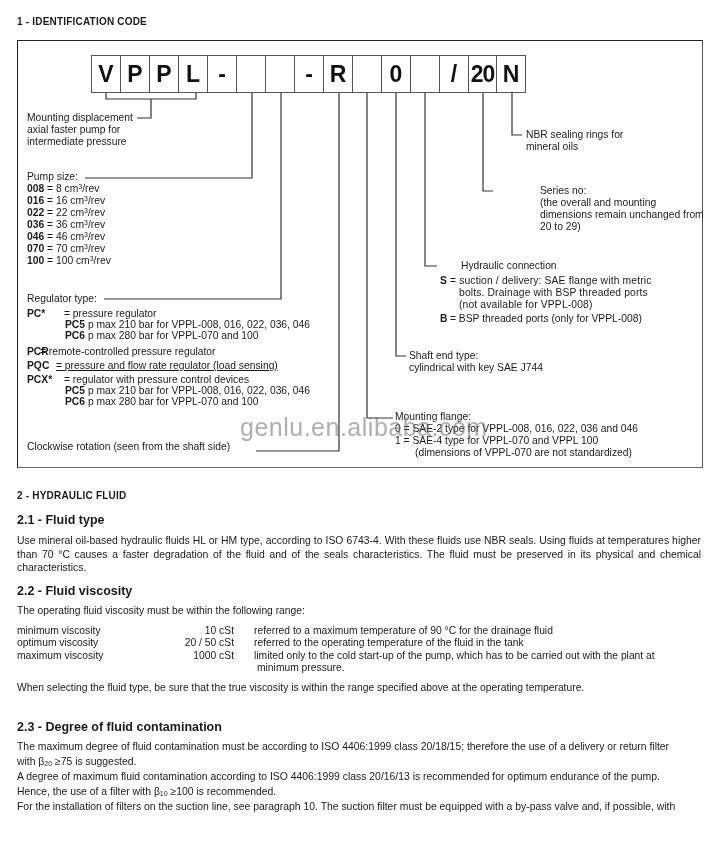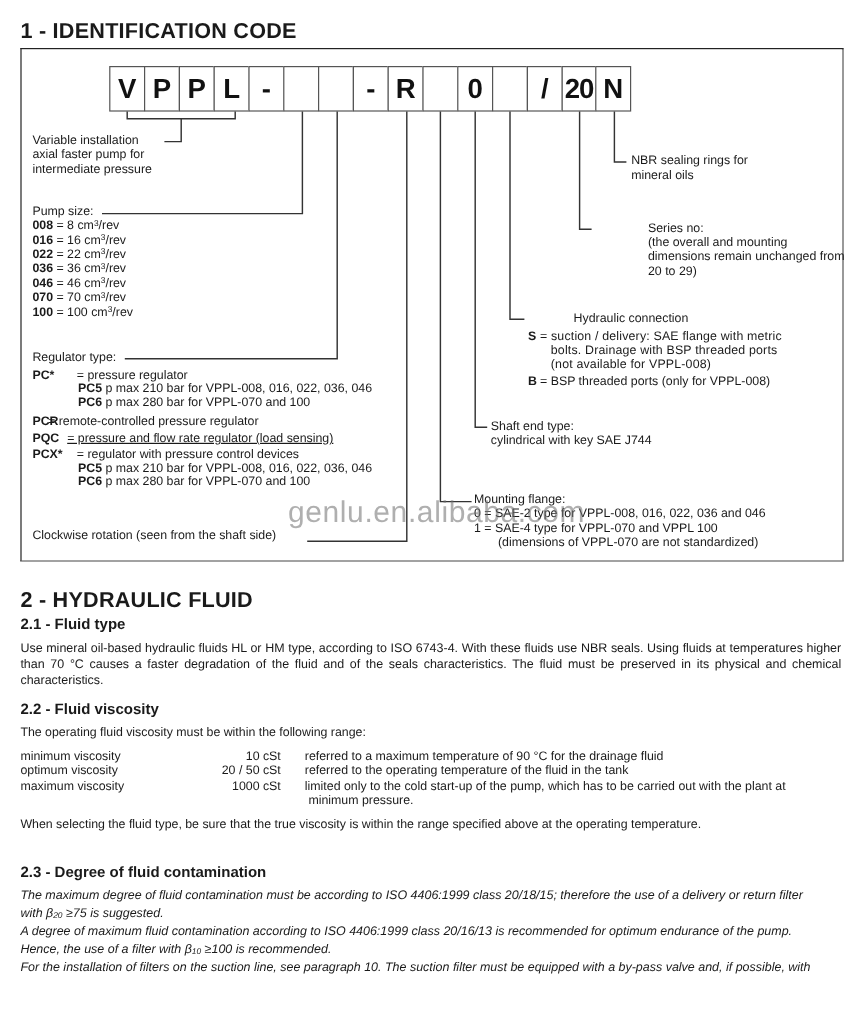"1 - IDENTIFICATION CODE" .h1 { font-size: 18px -> 10px }
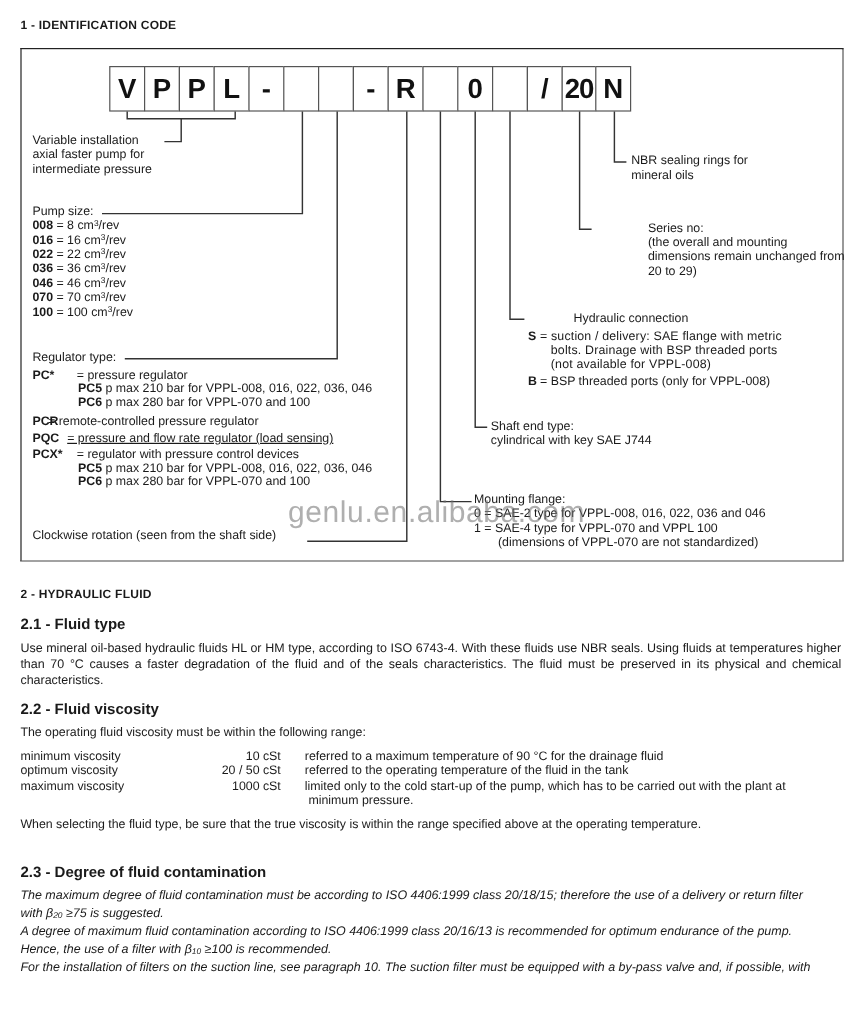"Variable installation" div { text: Variable installation -> Mounting displacement }
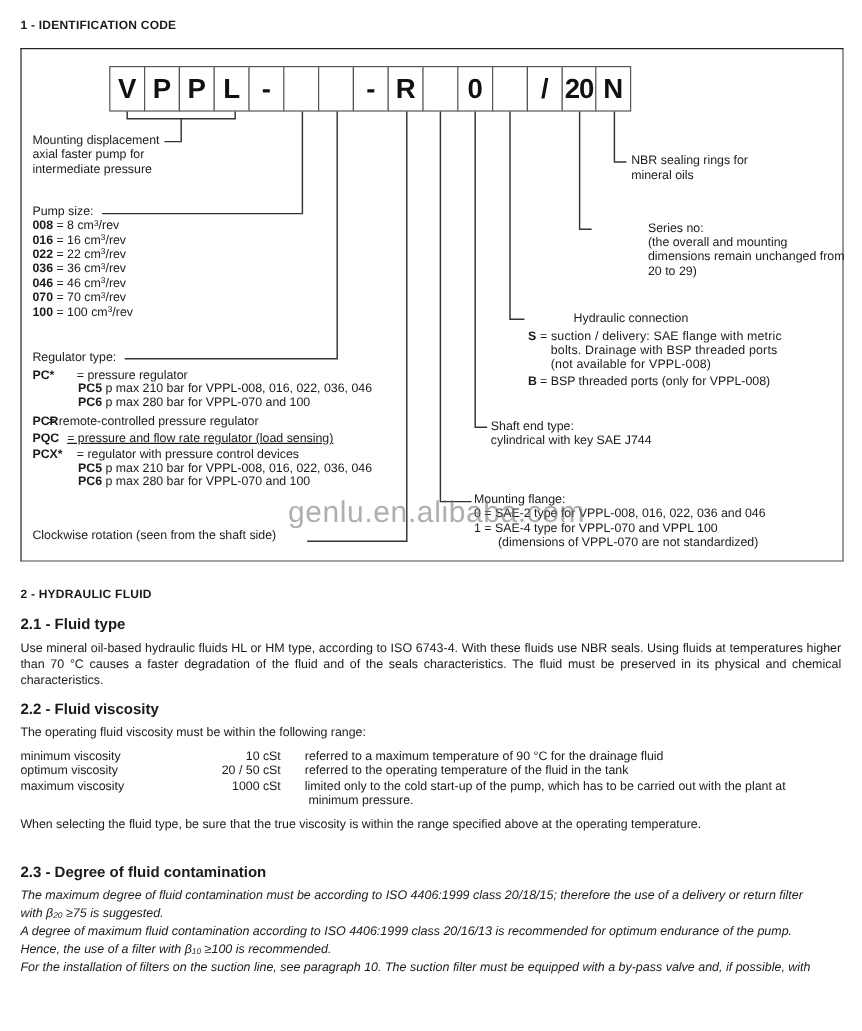"Hydraulic connection" div.abs { left: 464px -> 447px }
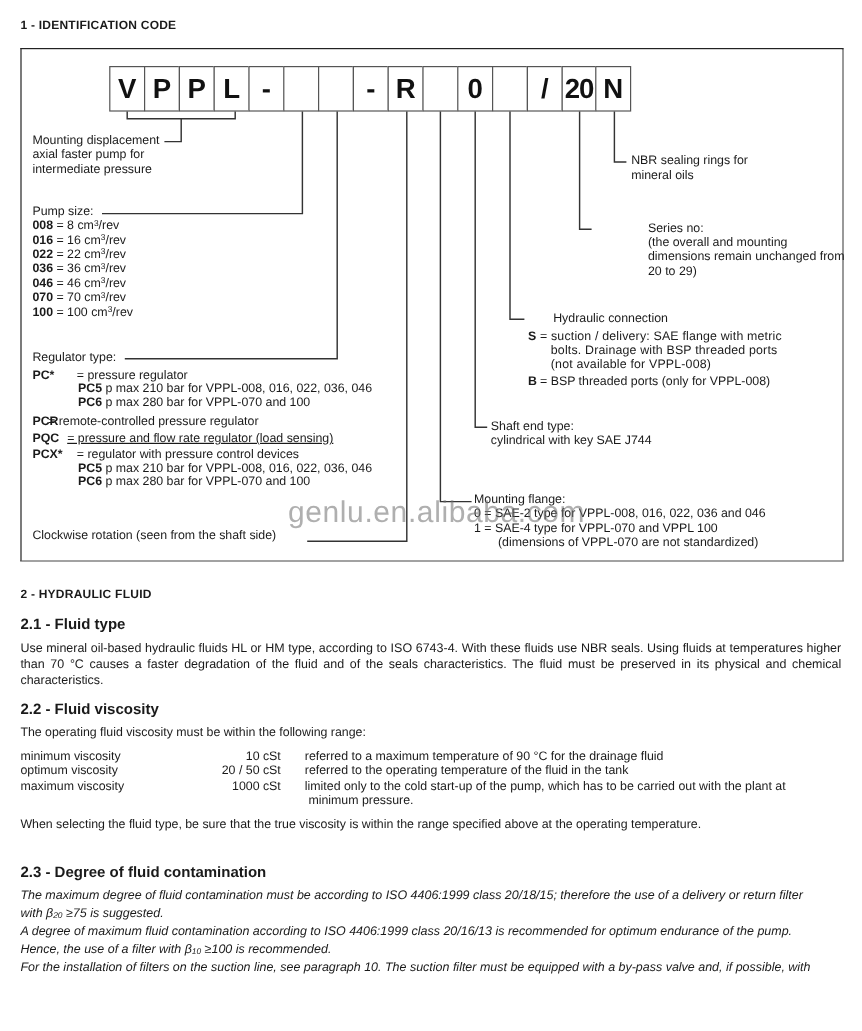"The maximum degree of fluid" div.abs { font-style: italic -> none }
